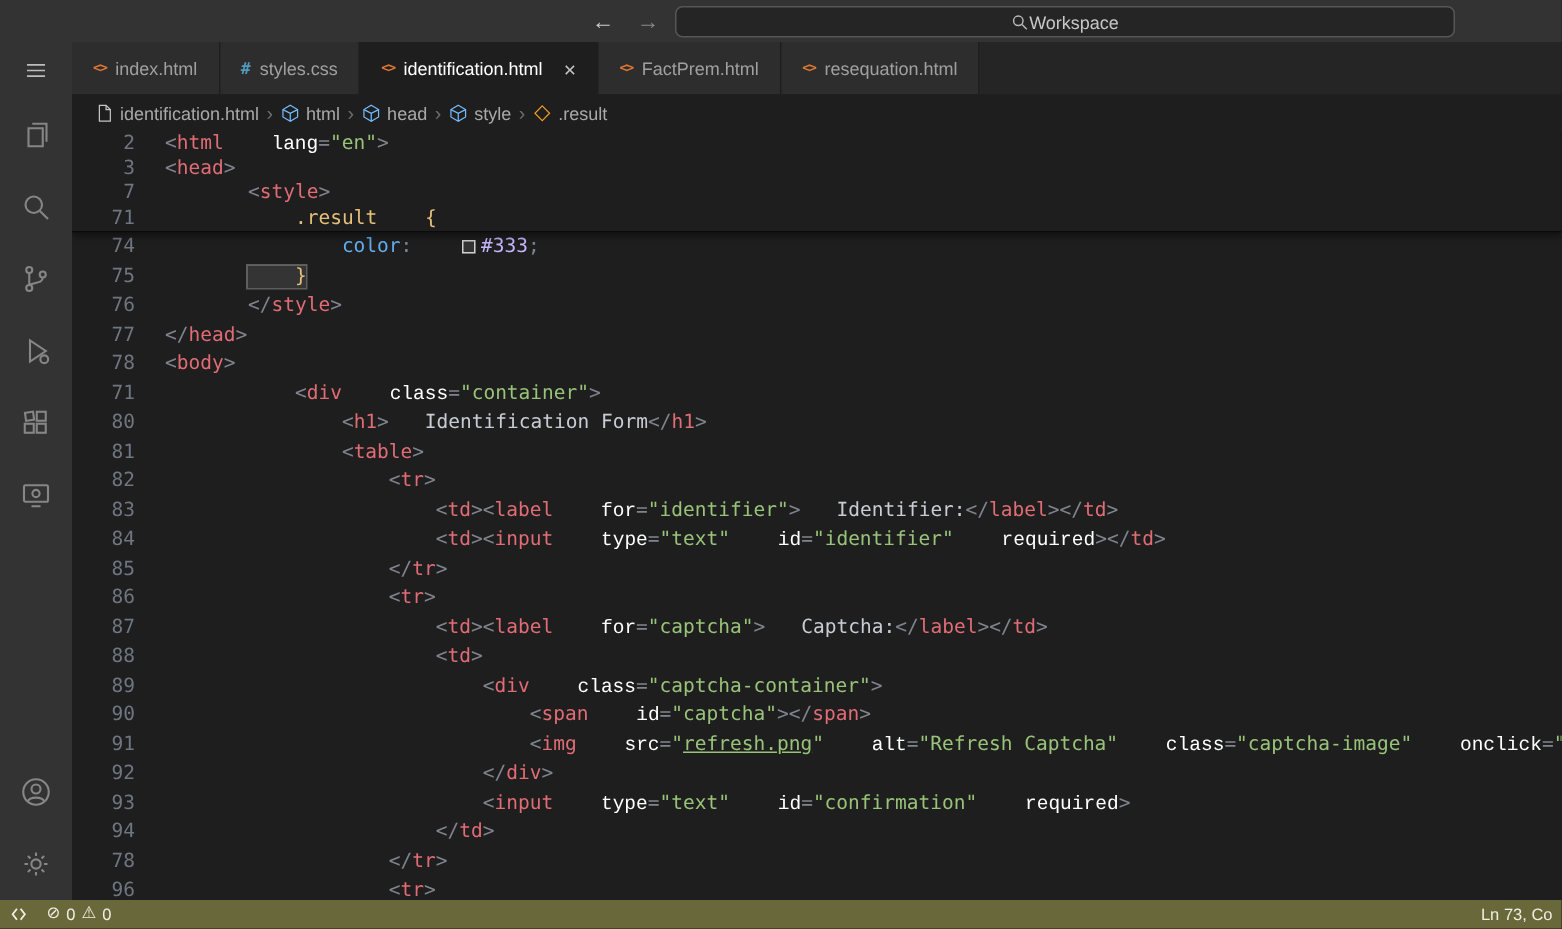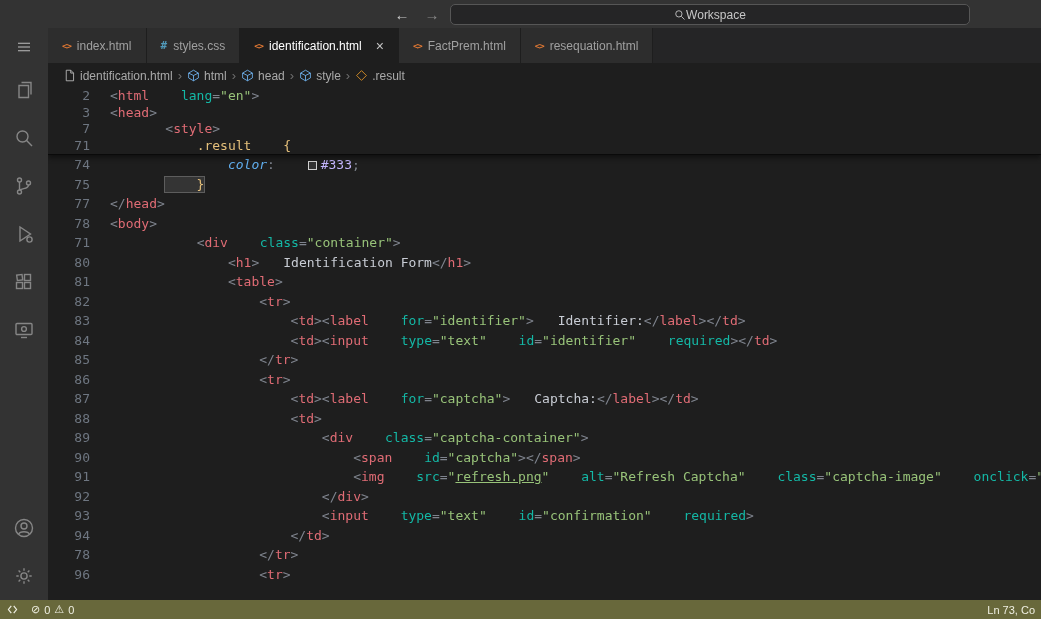"lang" .tok-at { color: #14b8a6 -> #ffffff; font-family: none -> Liberation Mono, monospace }
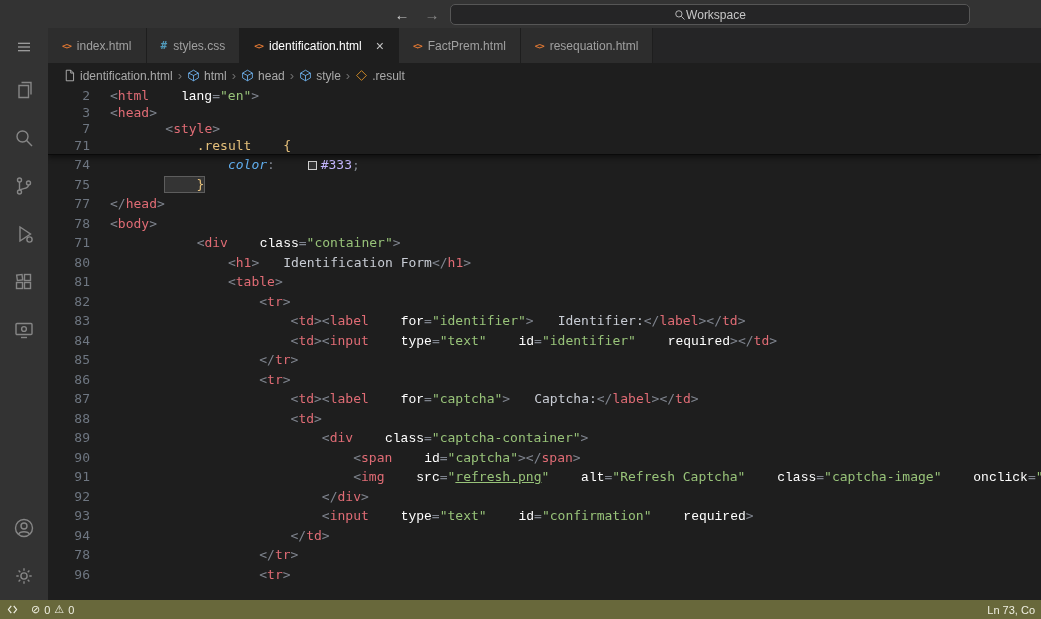"color" .tok-cp { font-style: italic -> none }
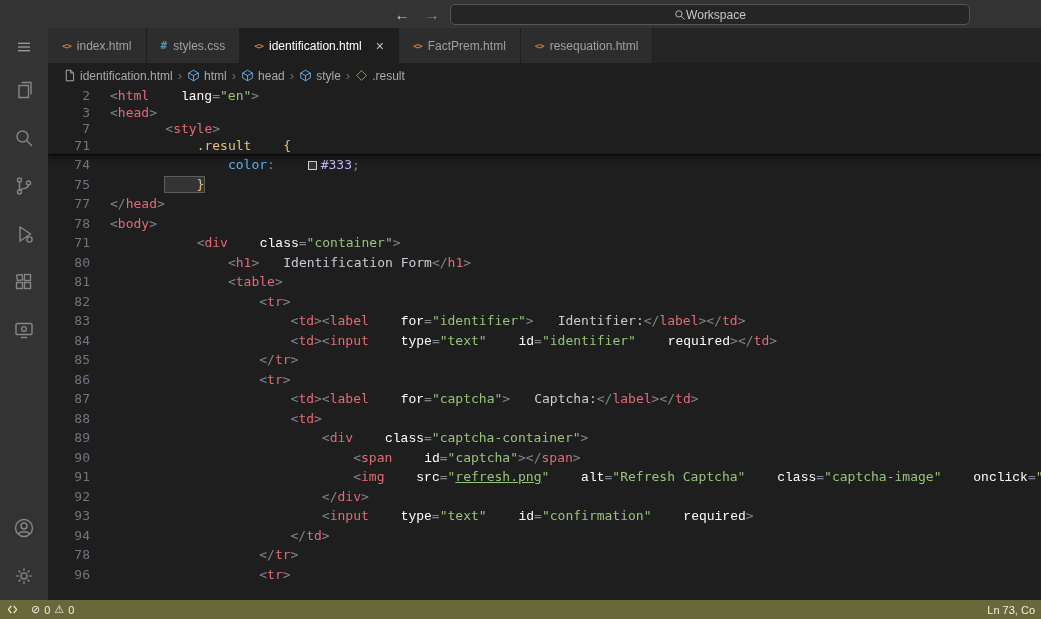"76" div.line { html: none -> <div><span>76</span><span><span> </span><span>&lt;/</span><span>style</span><span>&gt;</span></span></div> }
